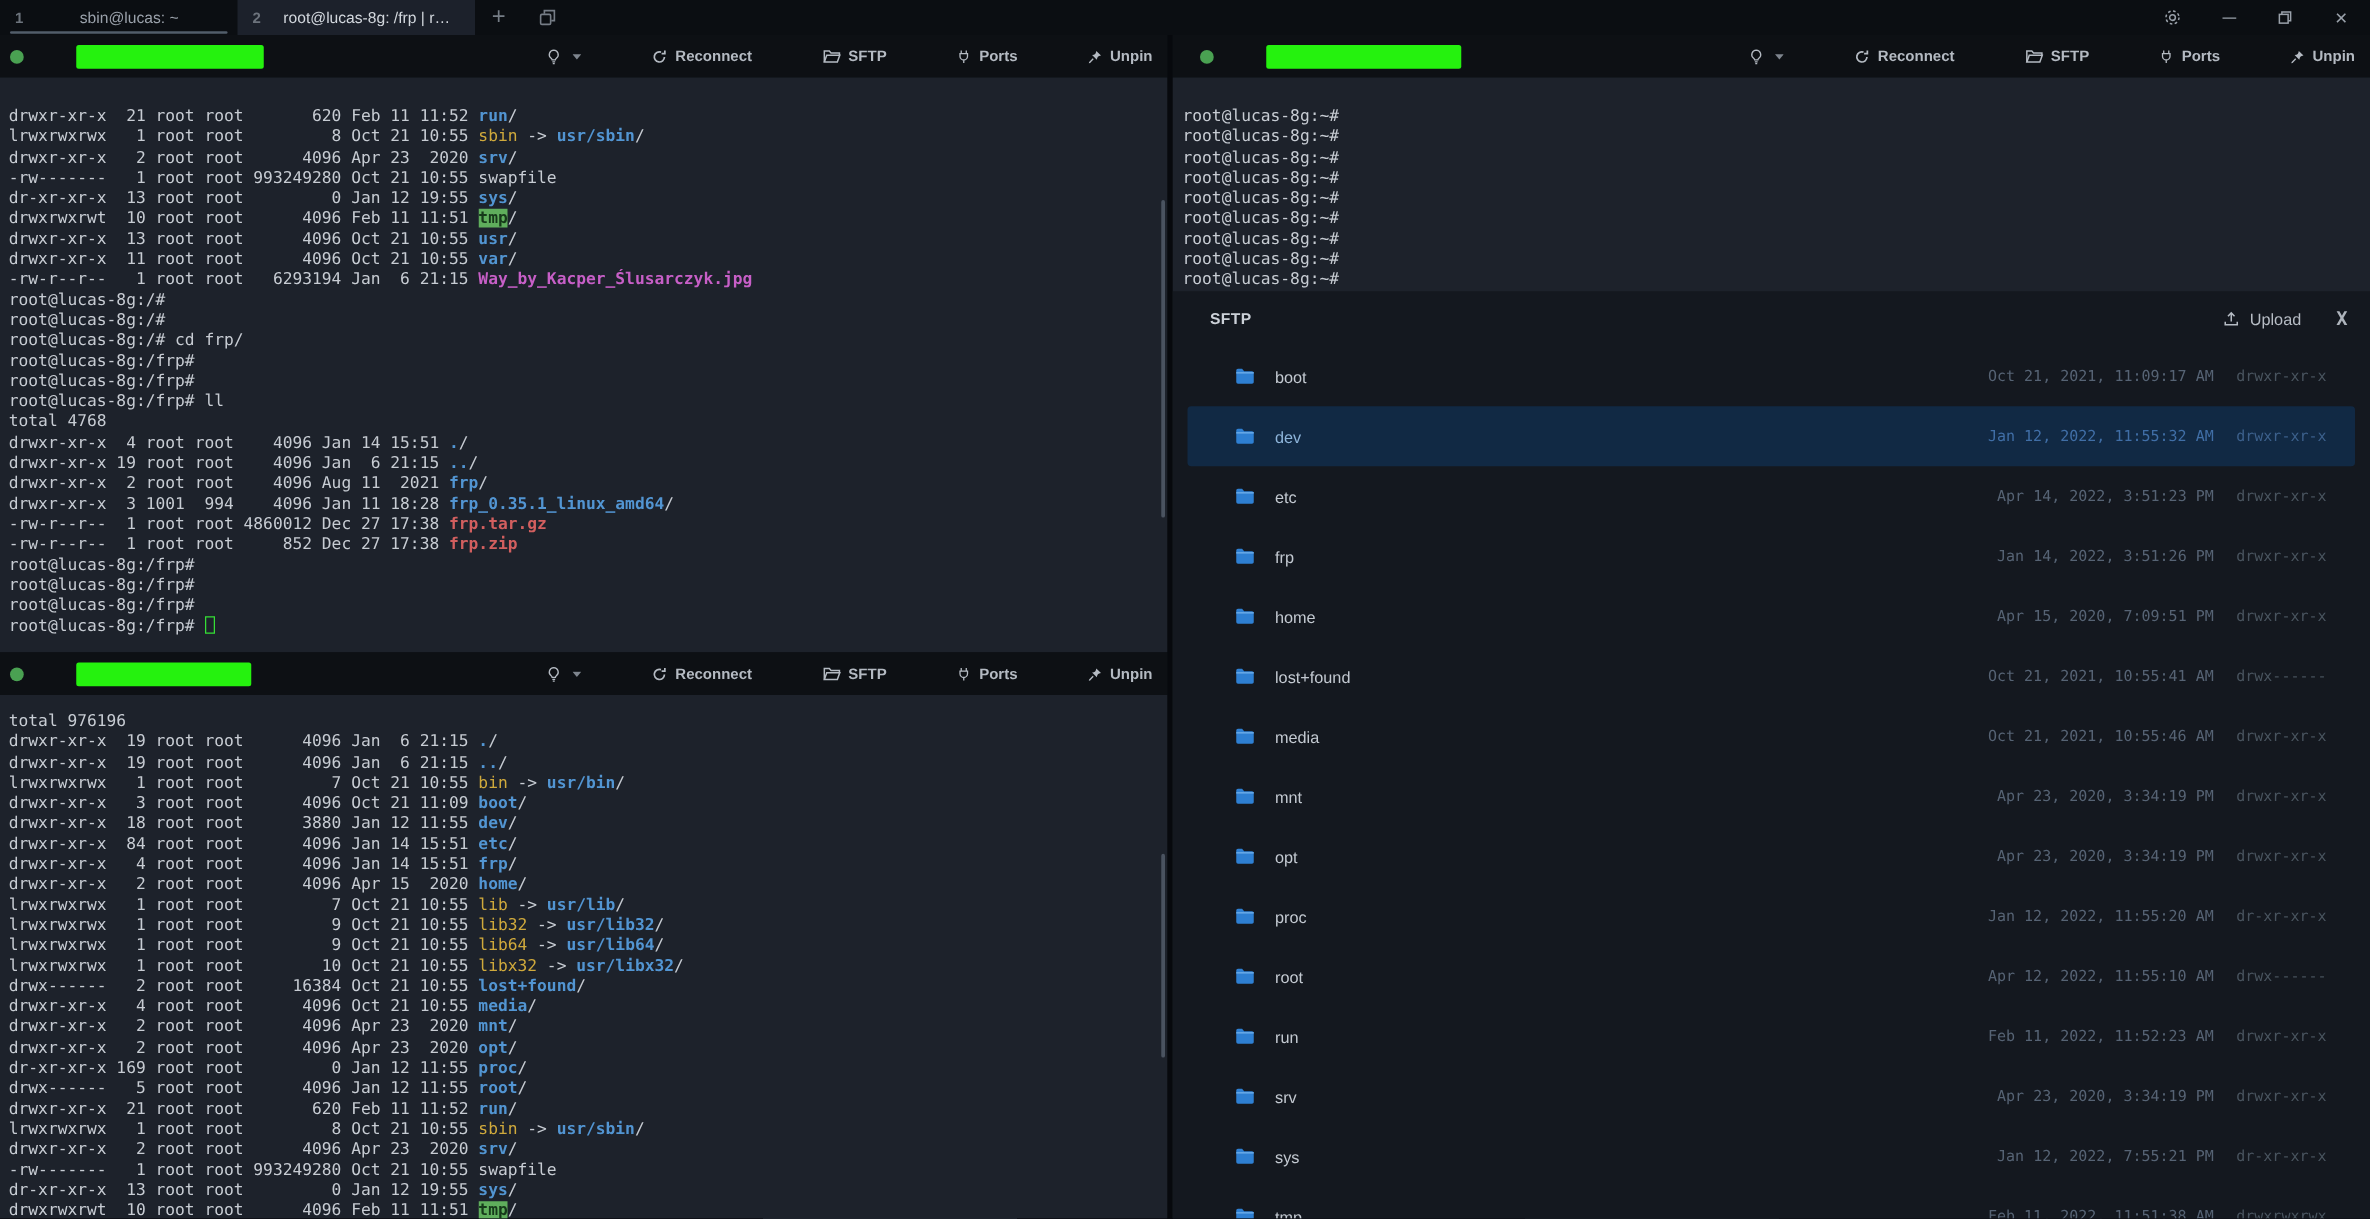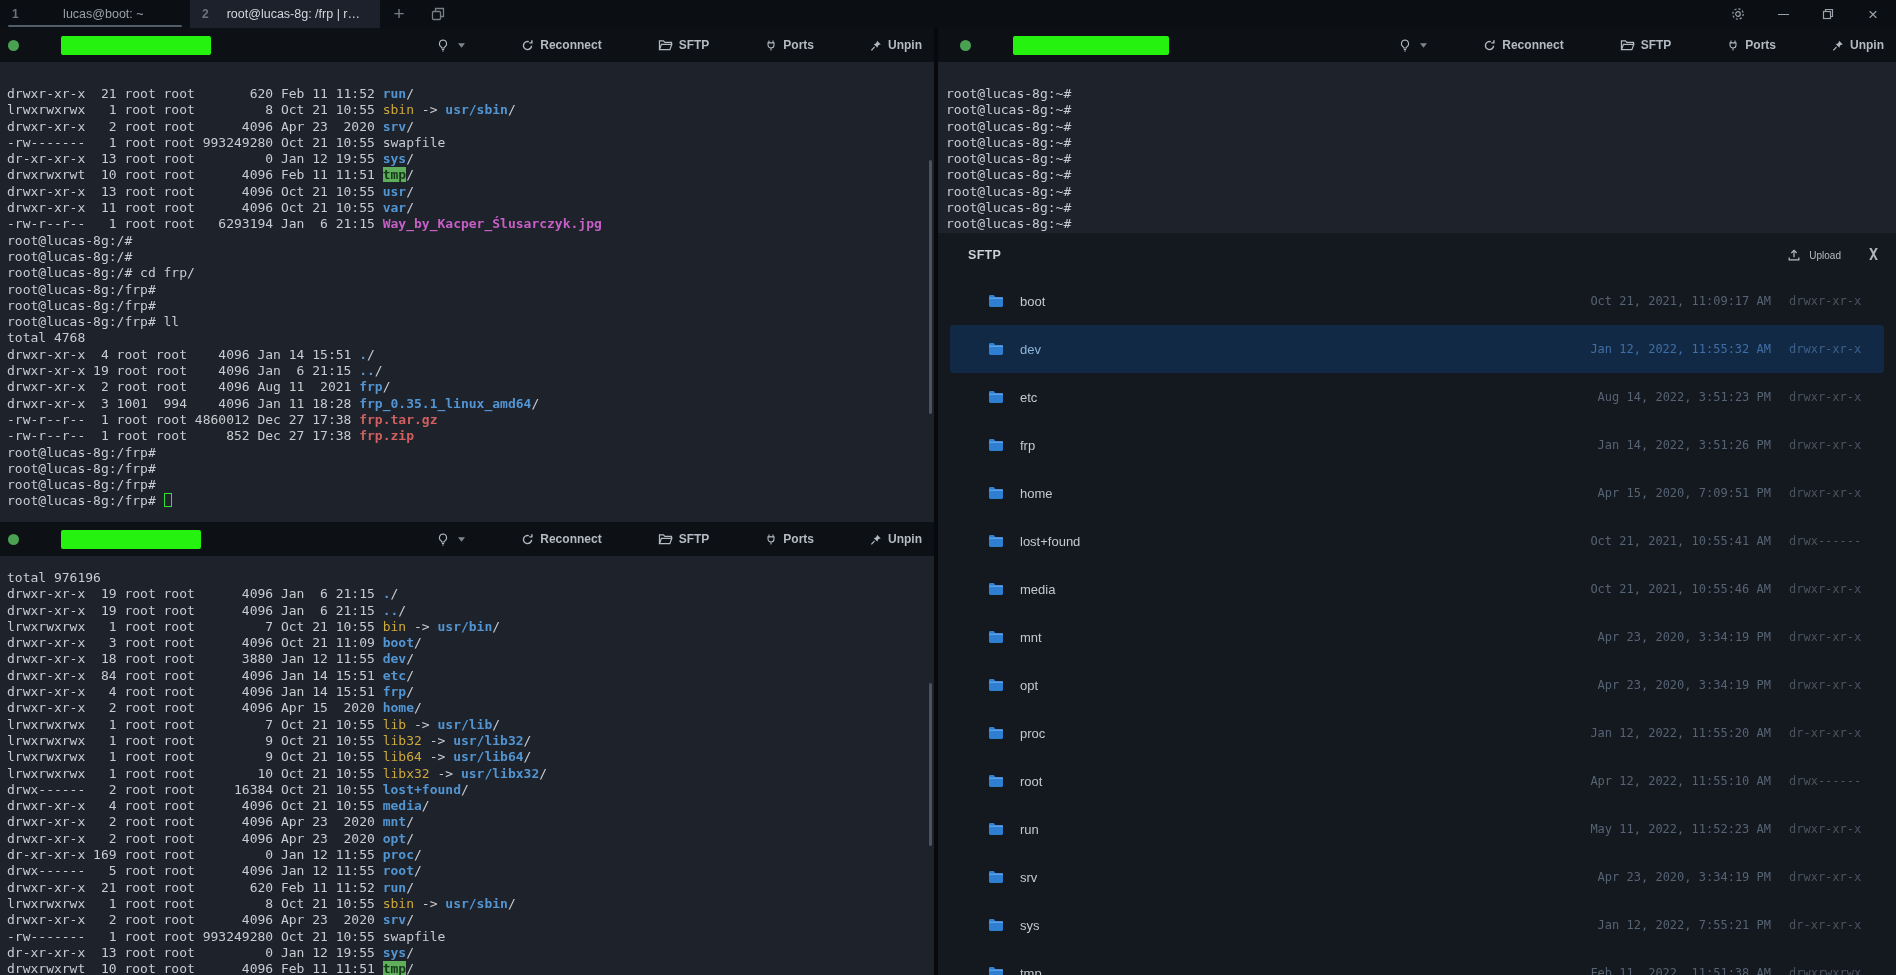"lucas@boot: ~" span.t-title { text: lucas@boot -> sbin@lucas }
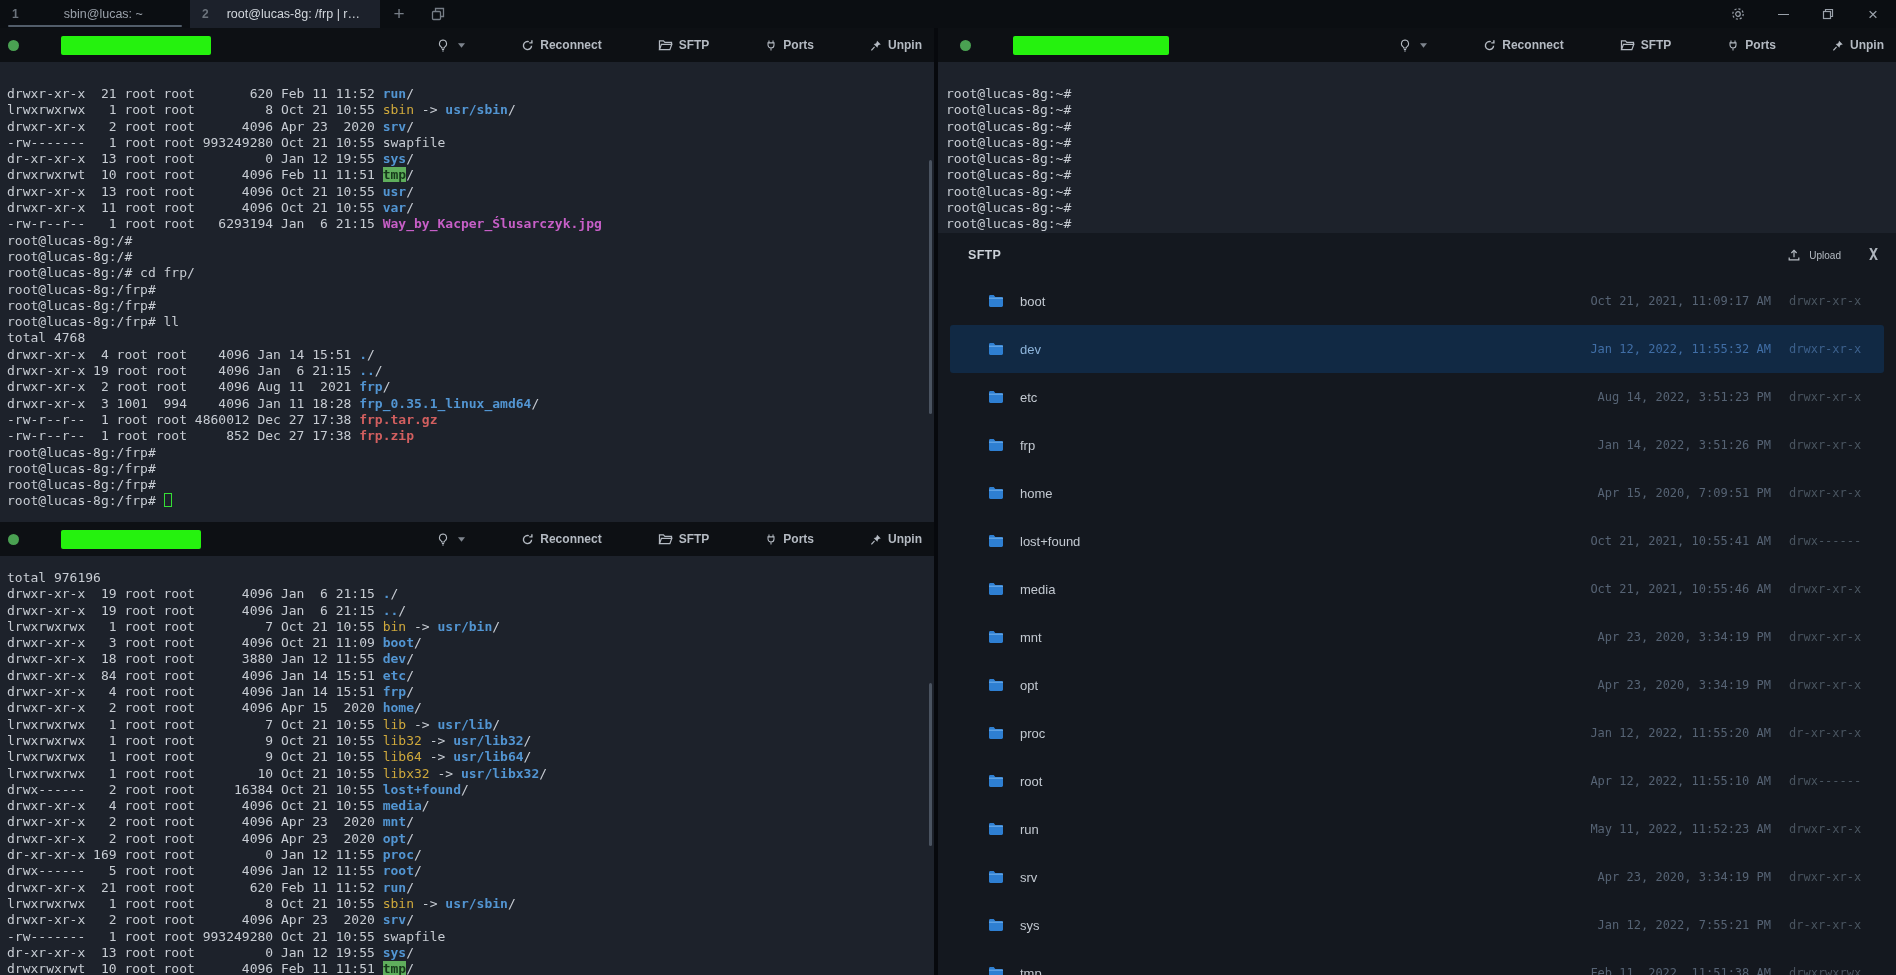"Upload" .upload-btn { font-size: 10px -> 13px }
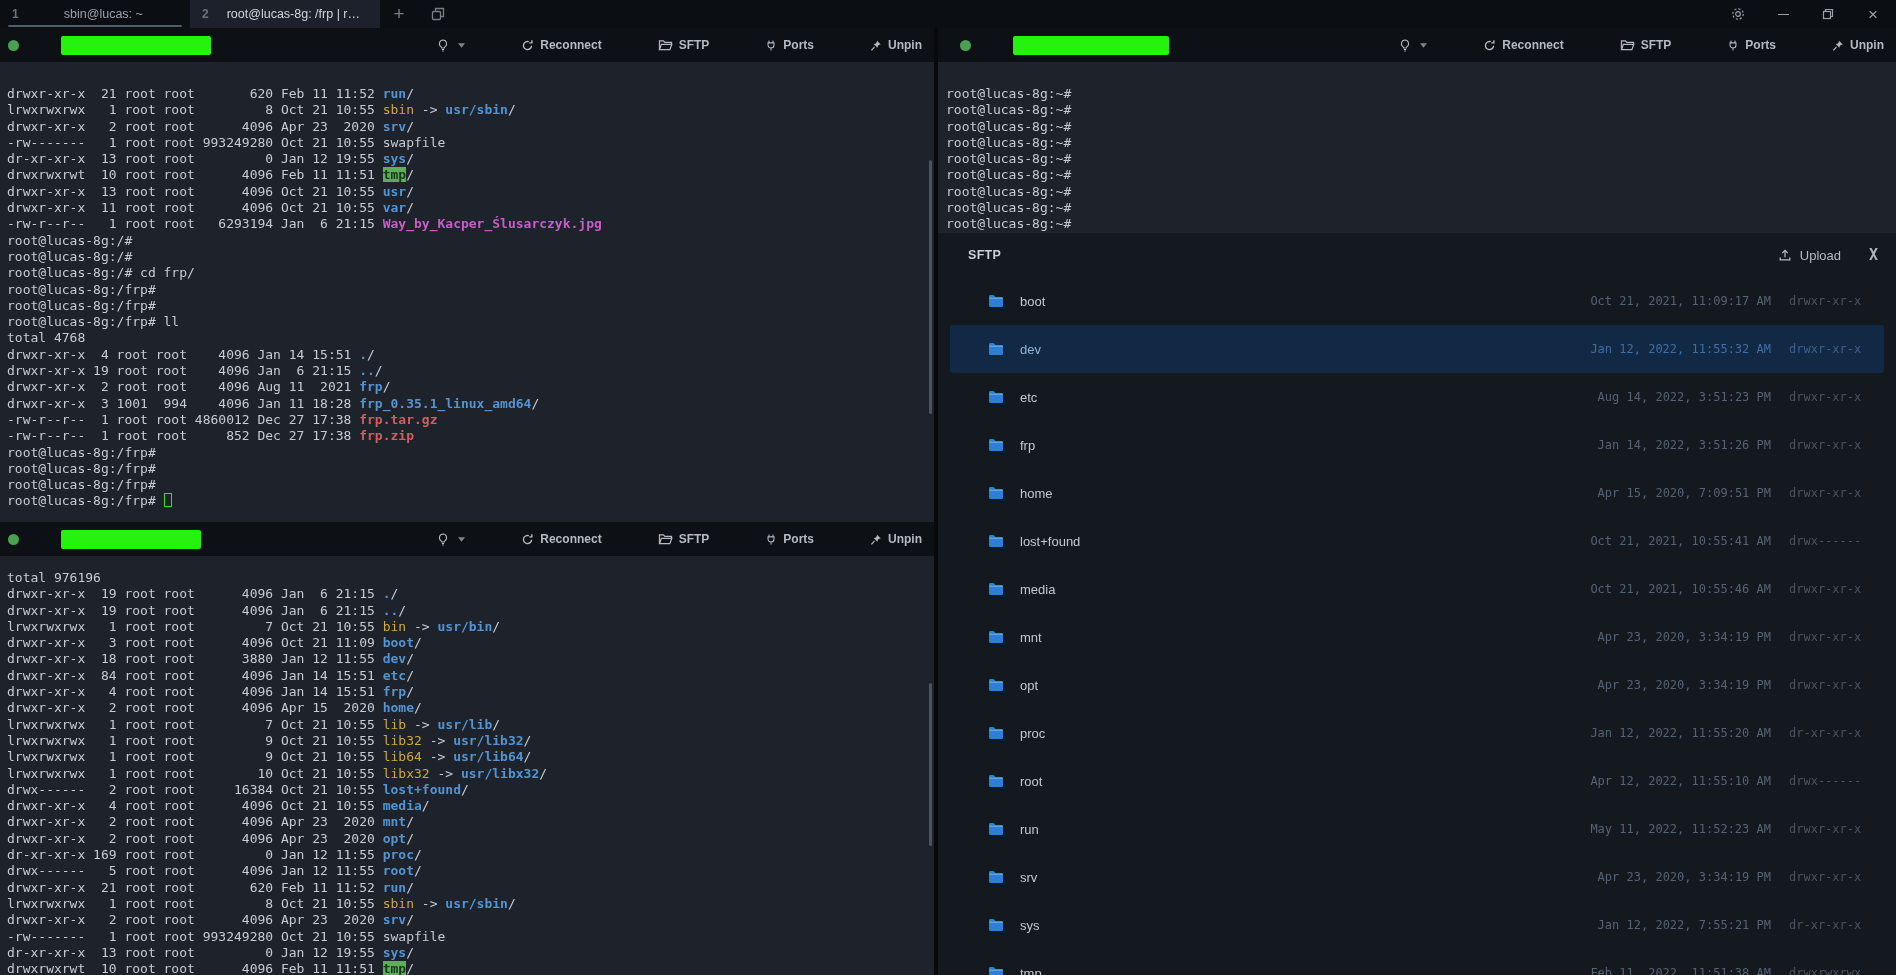"Aug 14, 2022, 3:51:23 PM" span.f-date { text: Aug -> Apr }
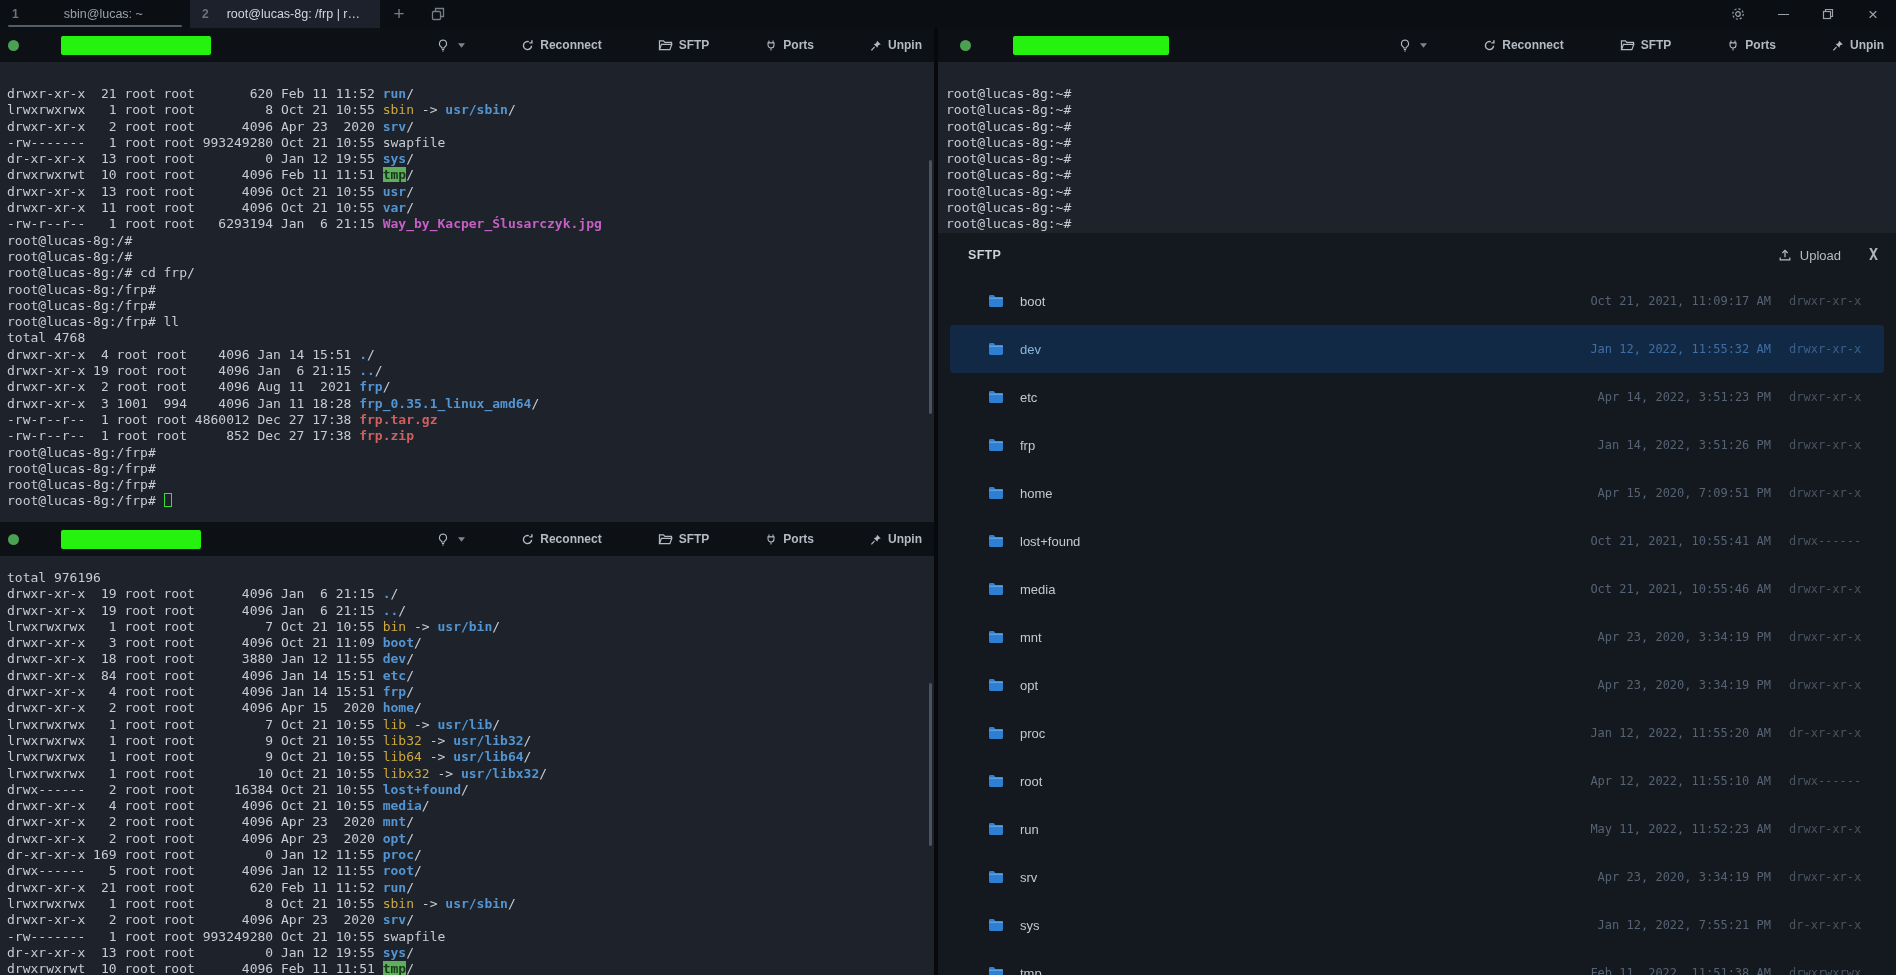"May 11, 2022, 11:52:23 AM" span.f-date { text: May -> Feb }
